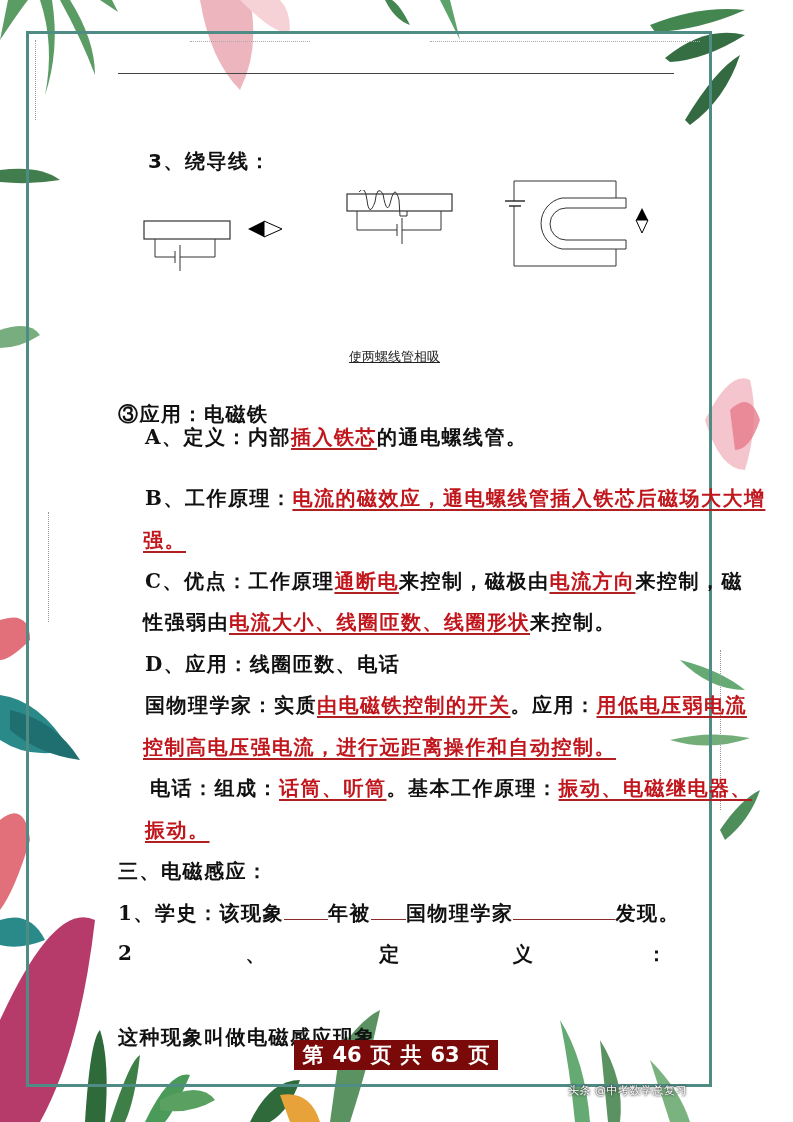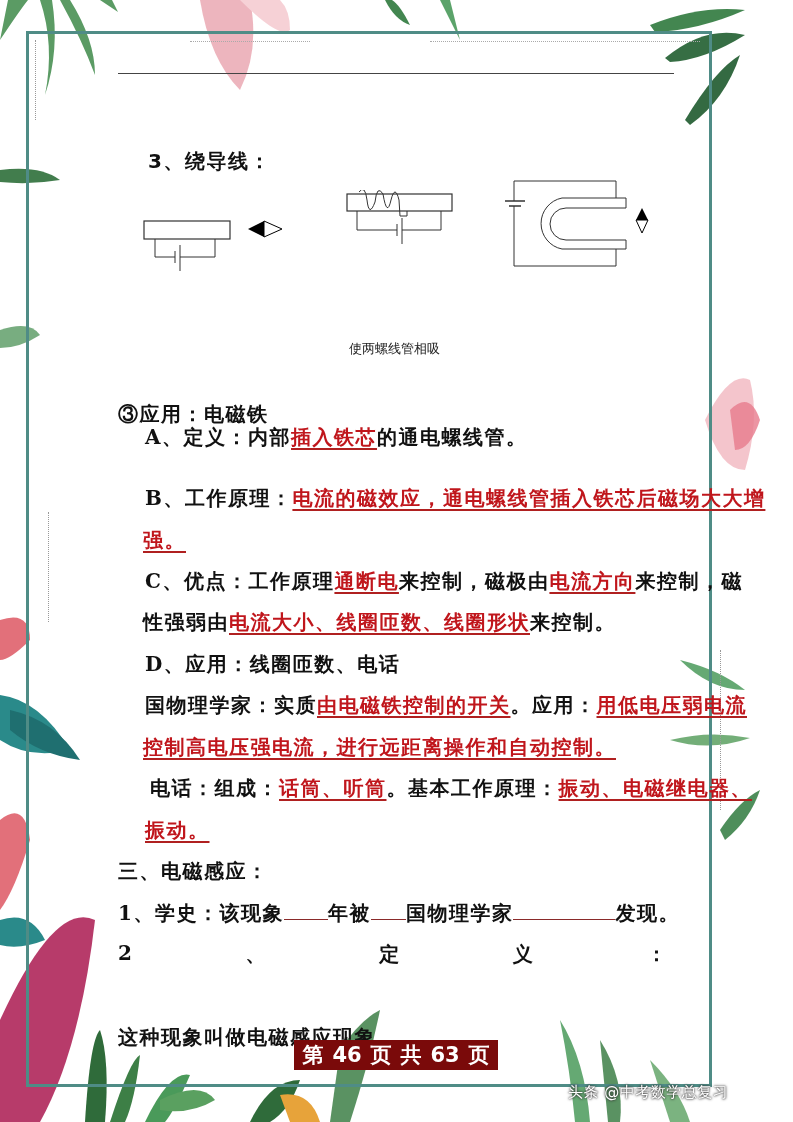"使两螺线管相吸" div.caption { text-decoration: none -> underline; top: 340px -> 348px }
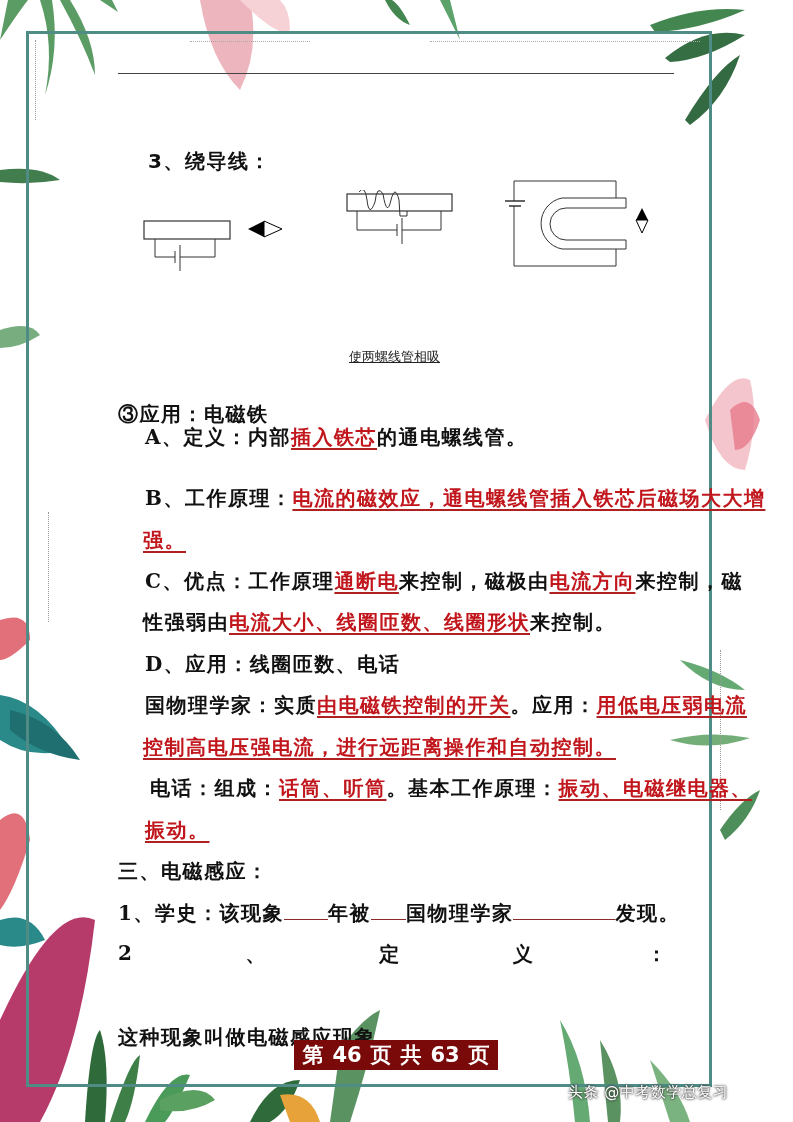"头条 @中考数学总复习" .watermark { font-size: 15px -> 11px }
